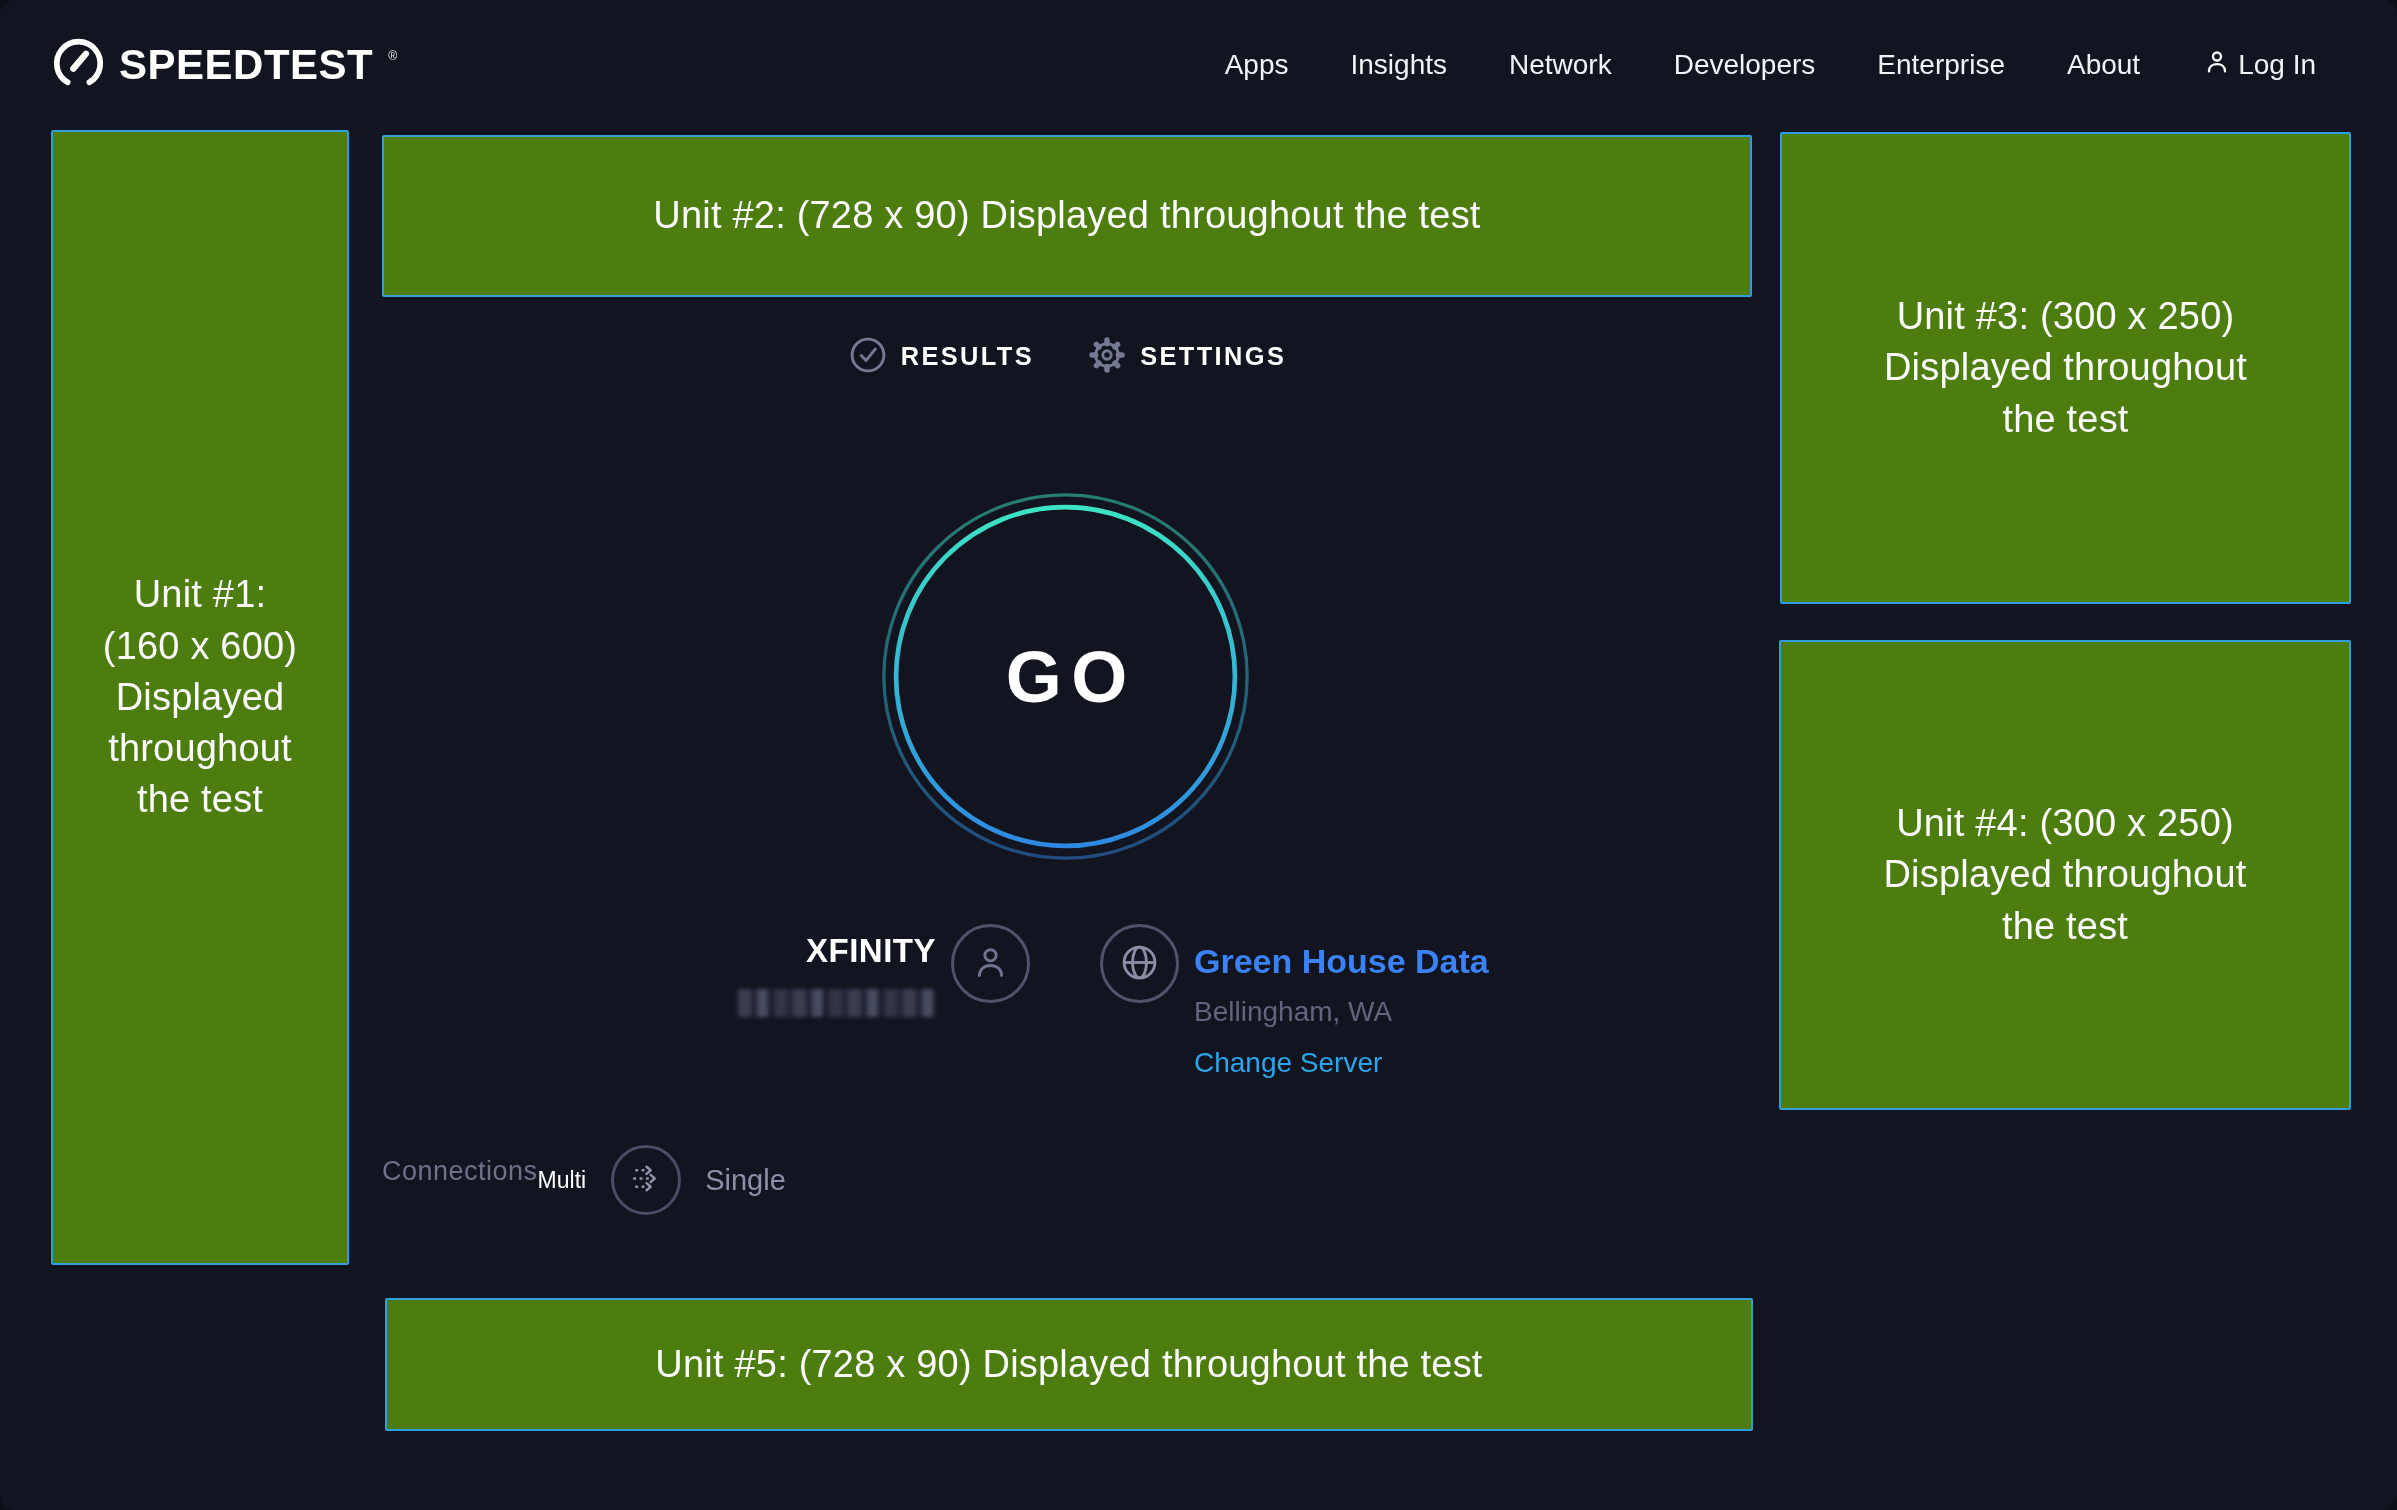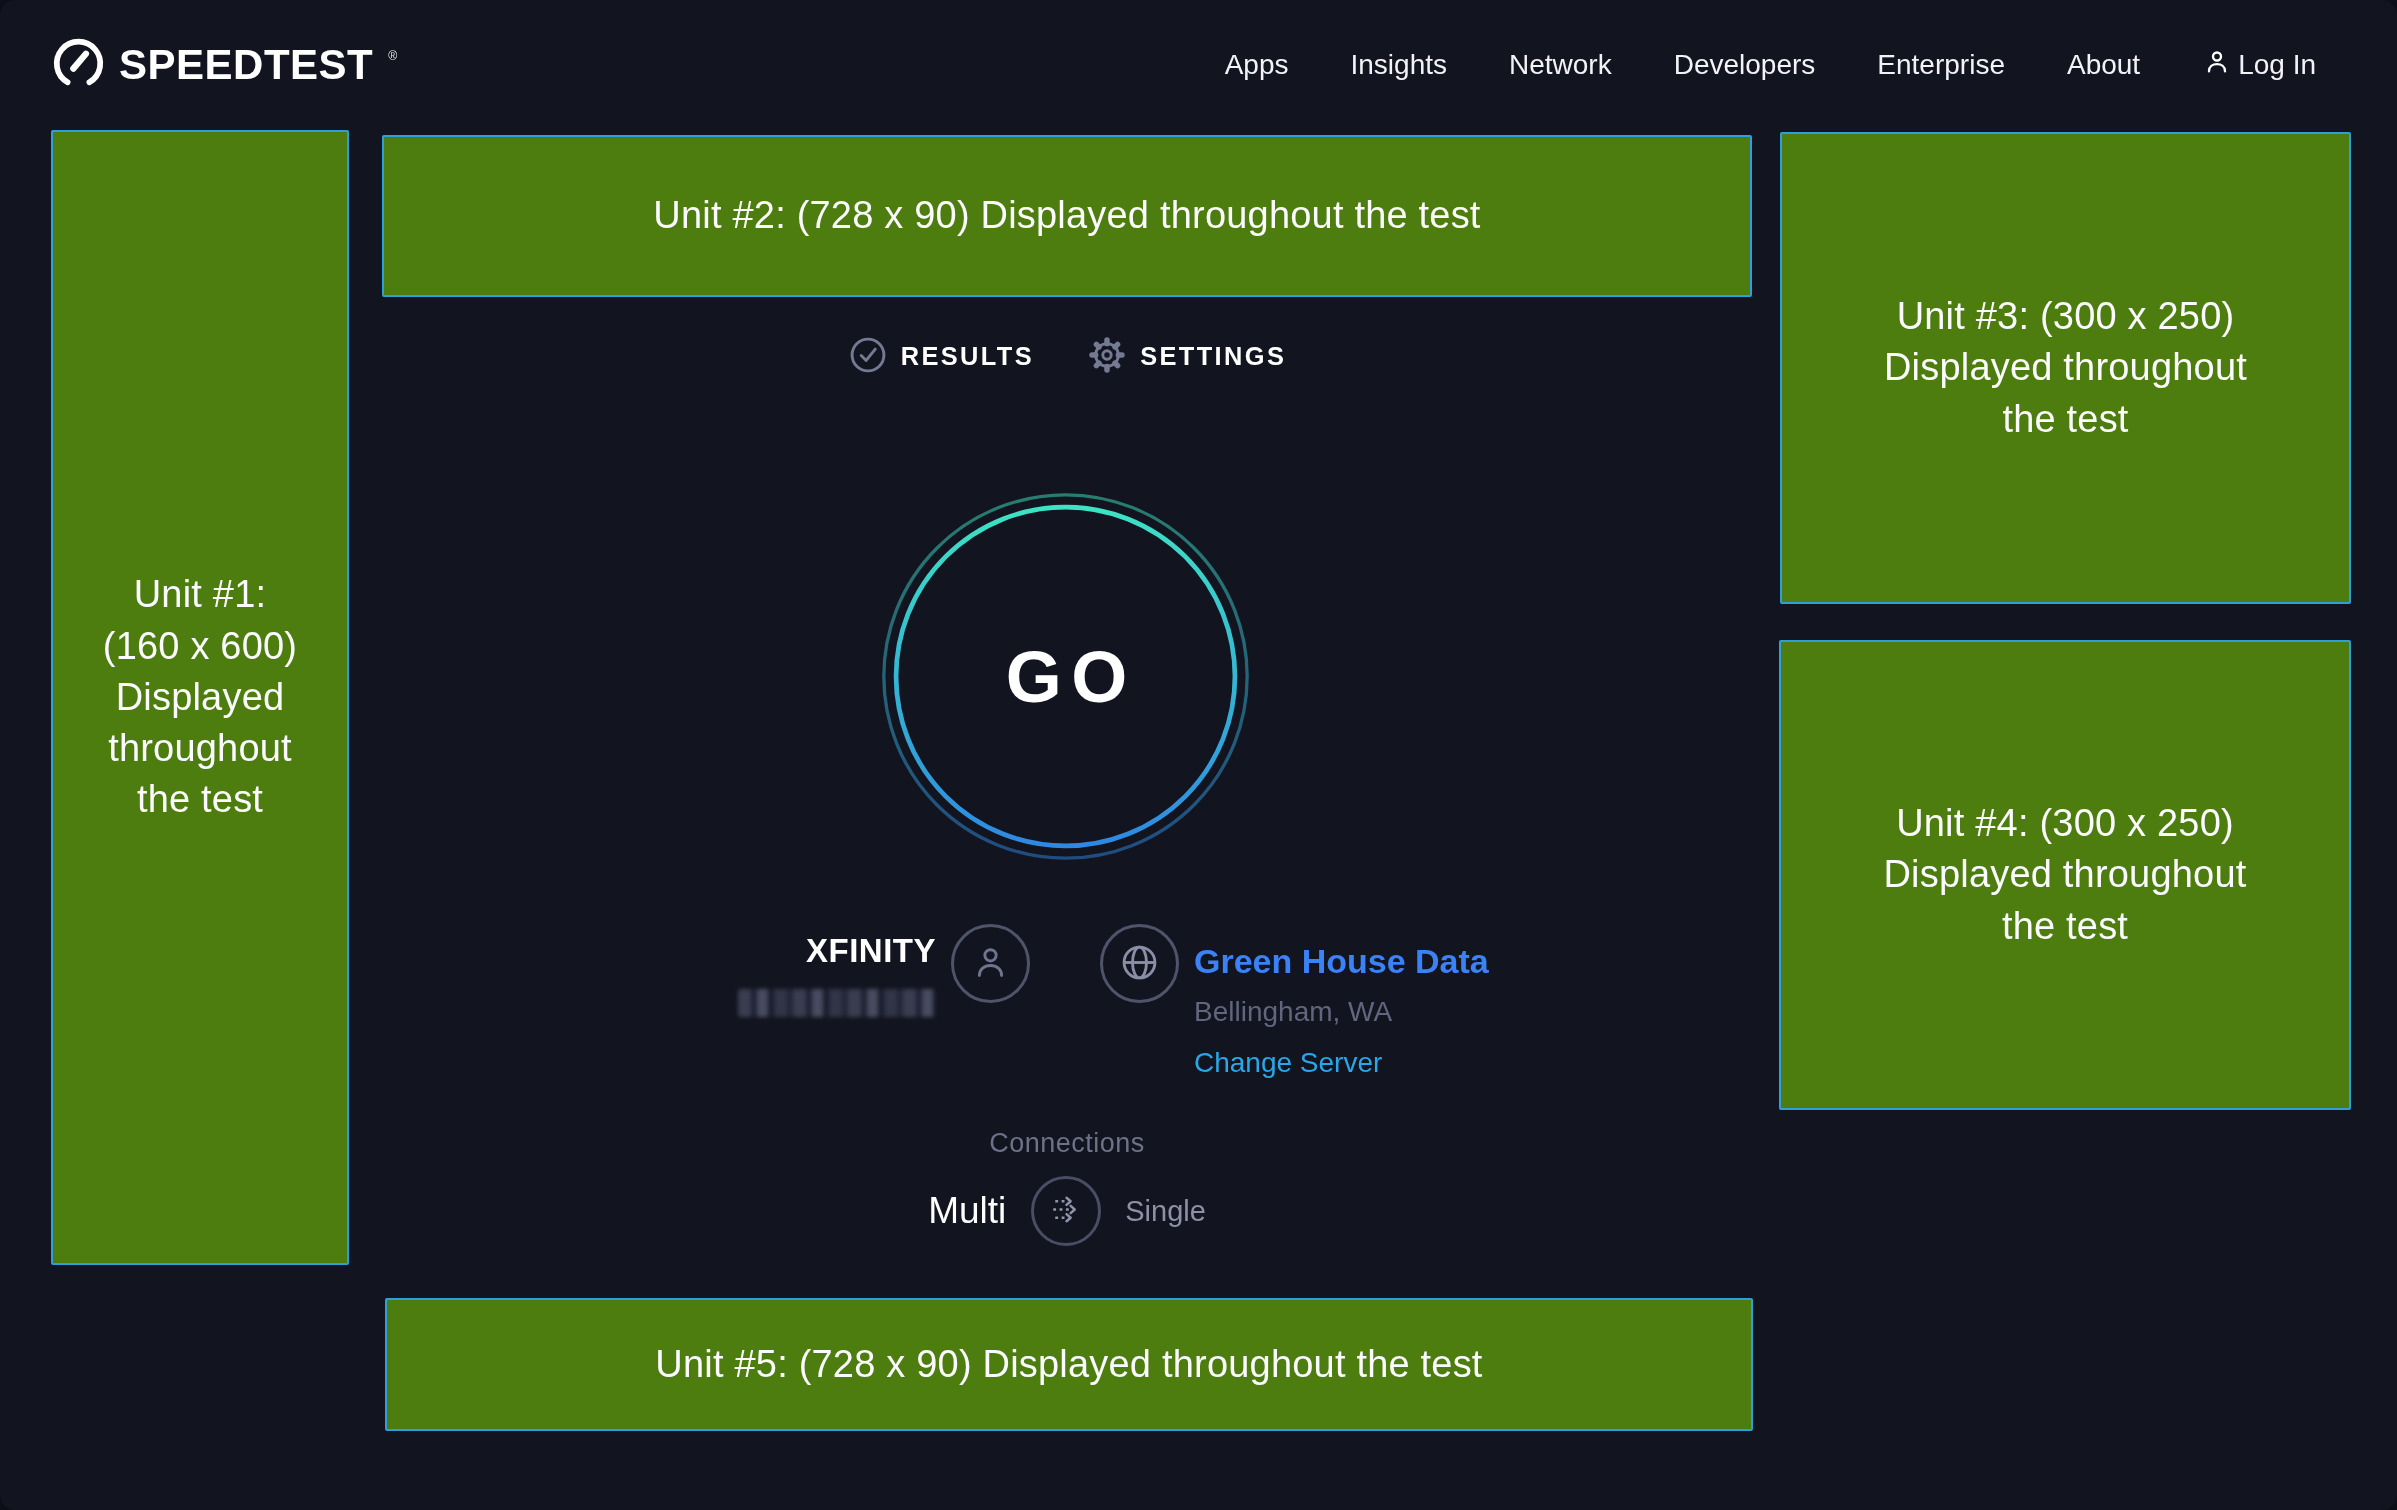"Connections" .connections { flex-direction: column -> row }
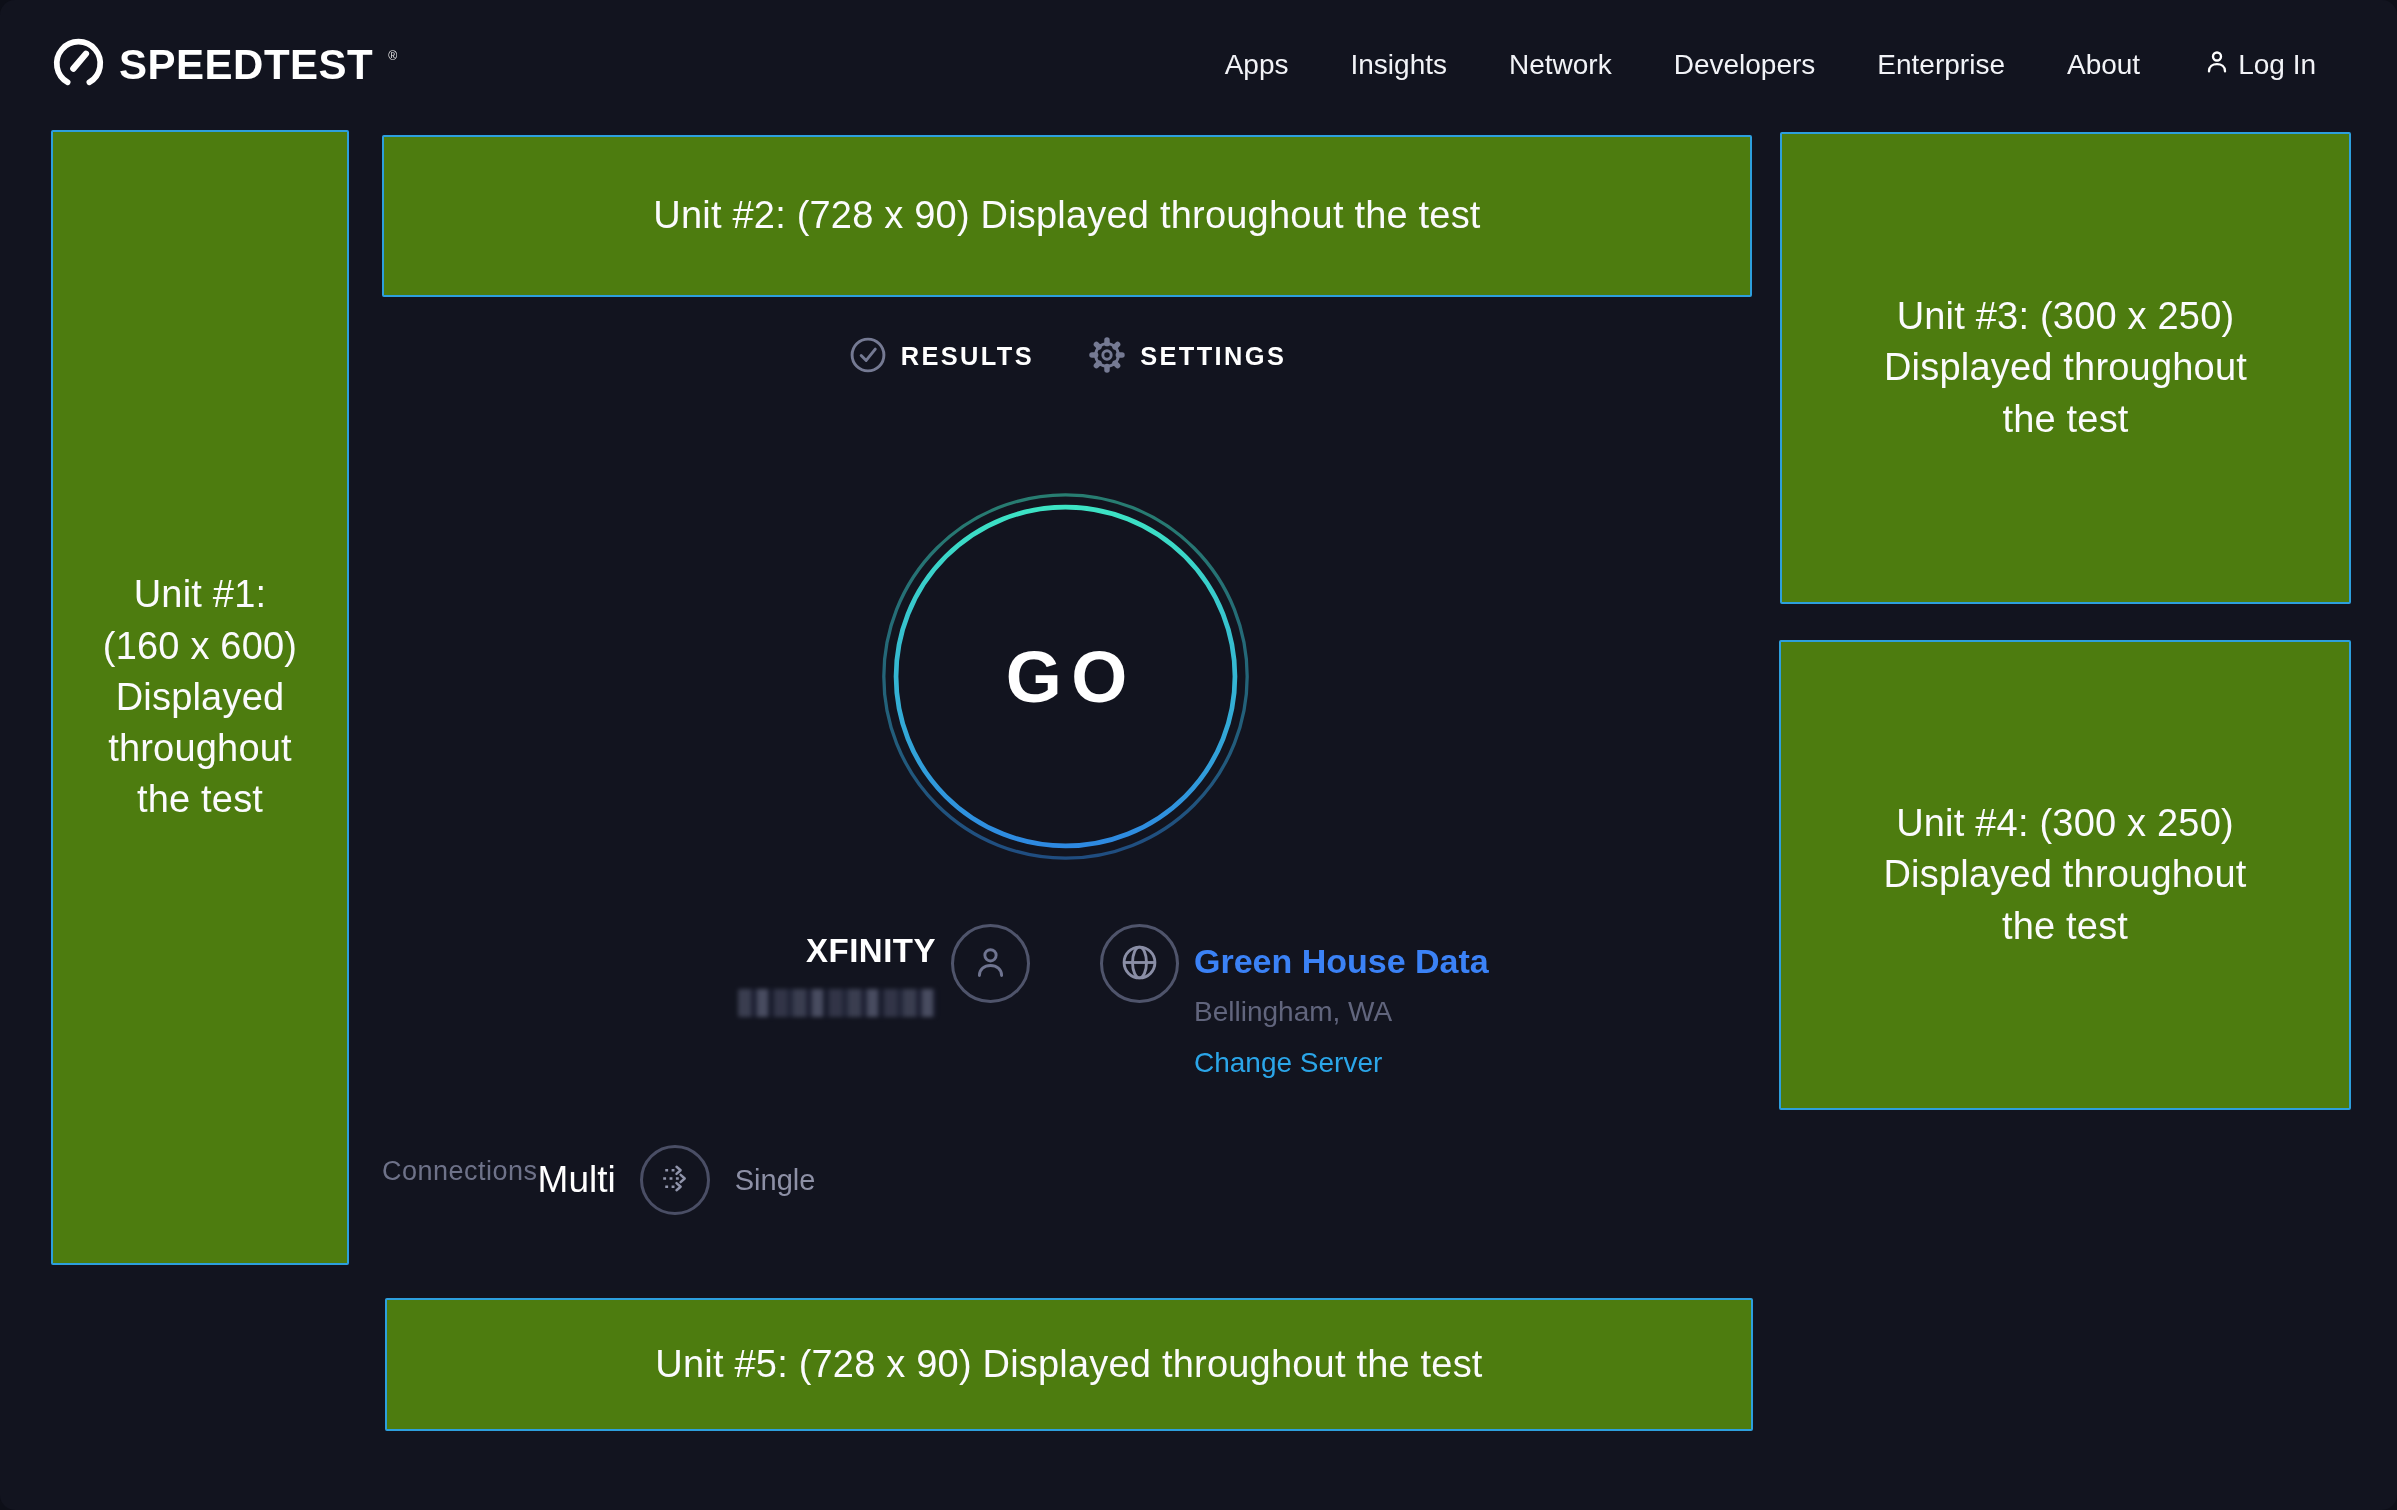"Multi" .conn-multi { font-size: 37px -> 23px }
